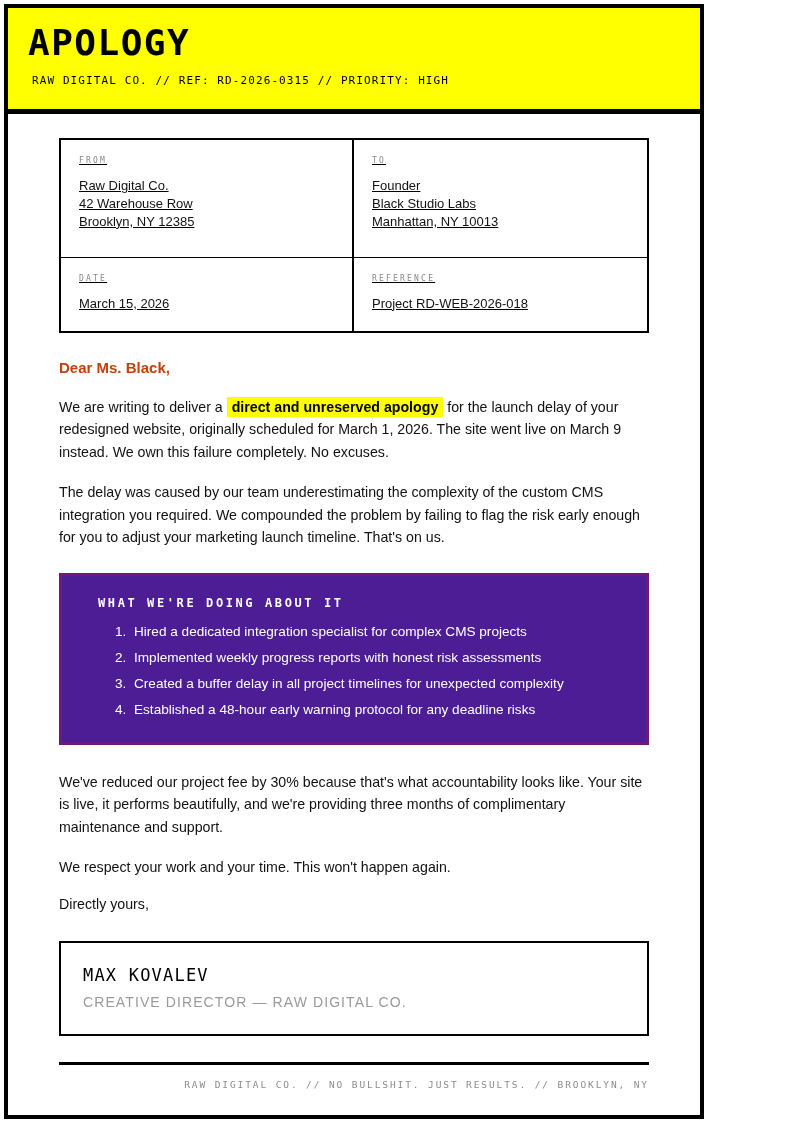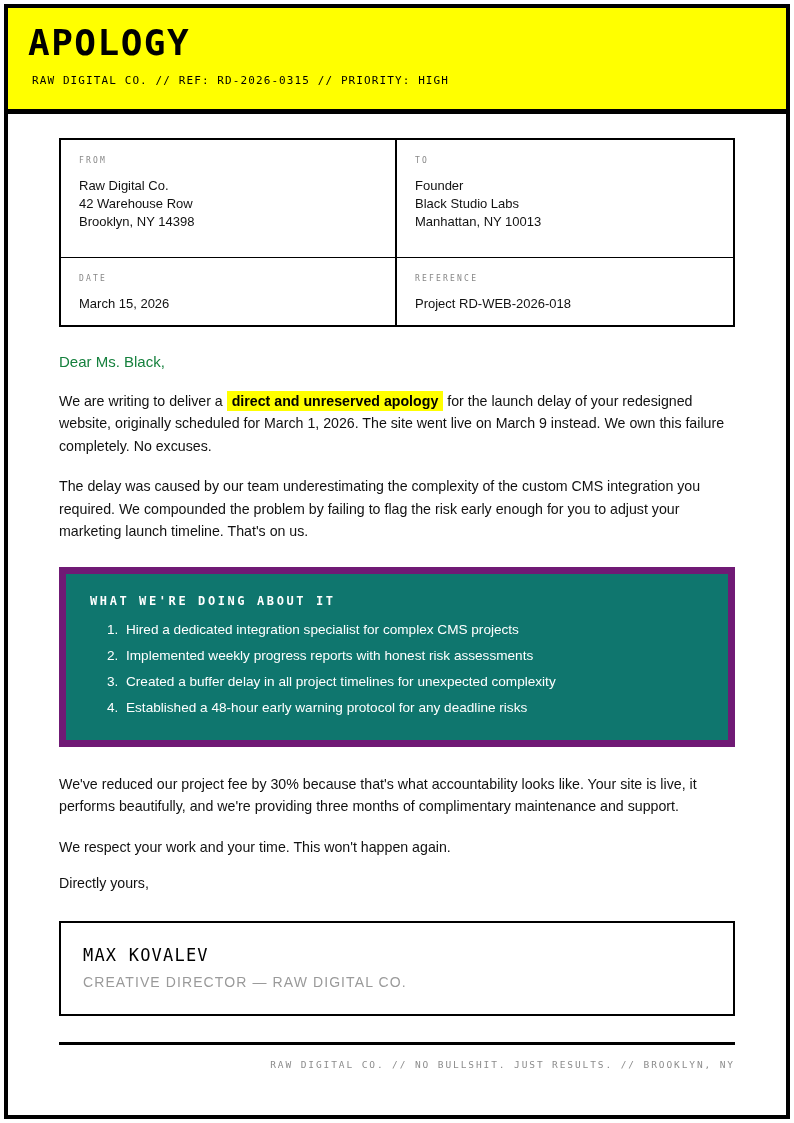"APOLOGY" #page { width: 786px -> 700px }
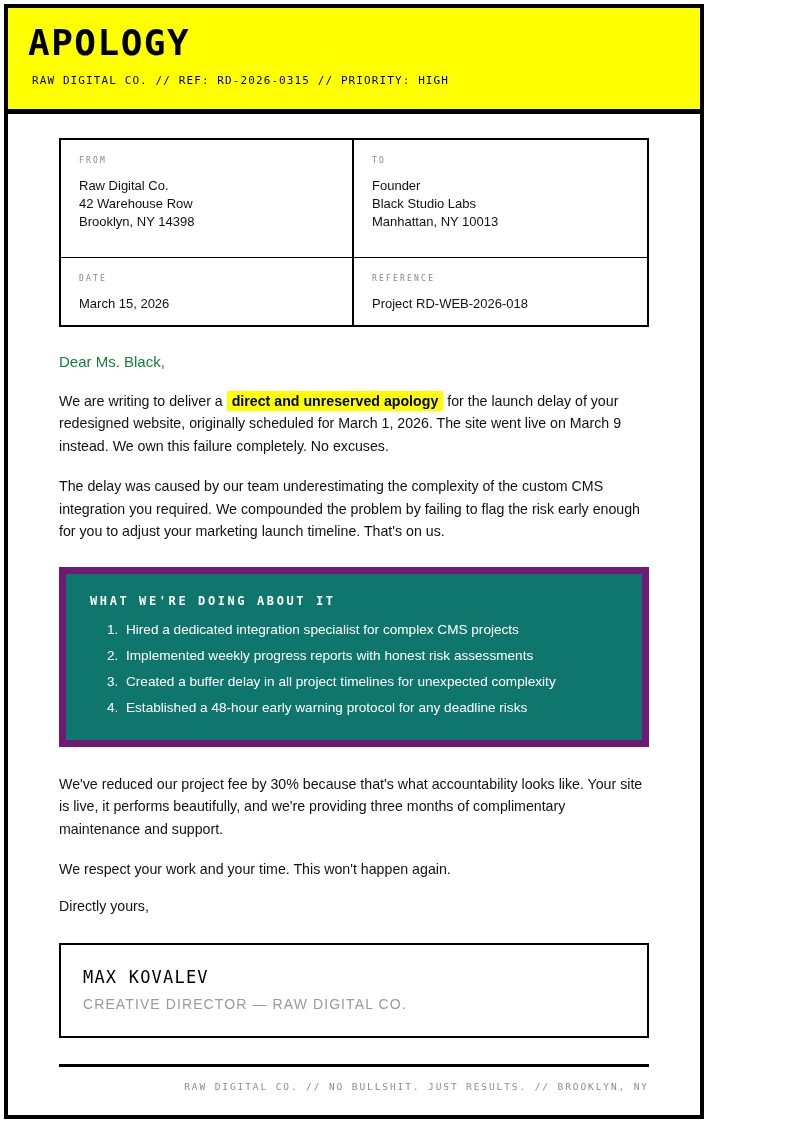"FROM" .addr-cell { padding: 16px 18px 12px 18px -> 16px 18px 18px 18px; text-decoration: none -> underline }
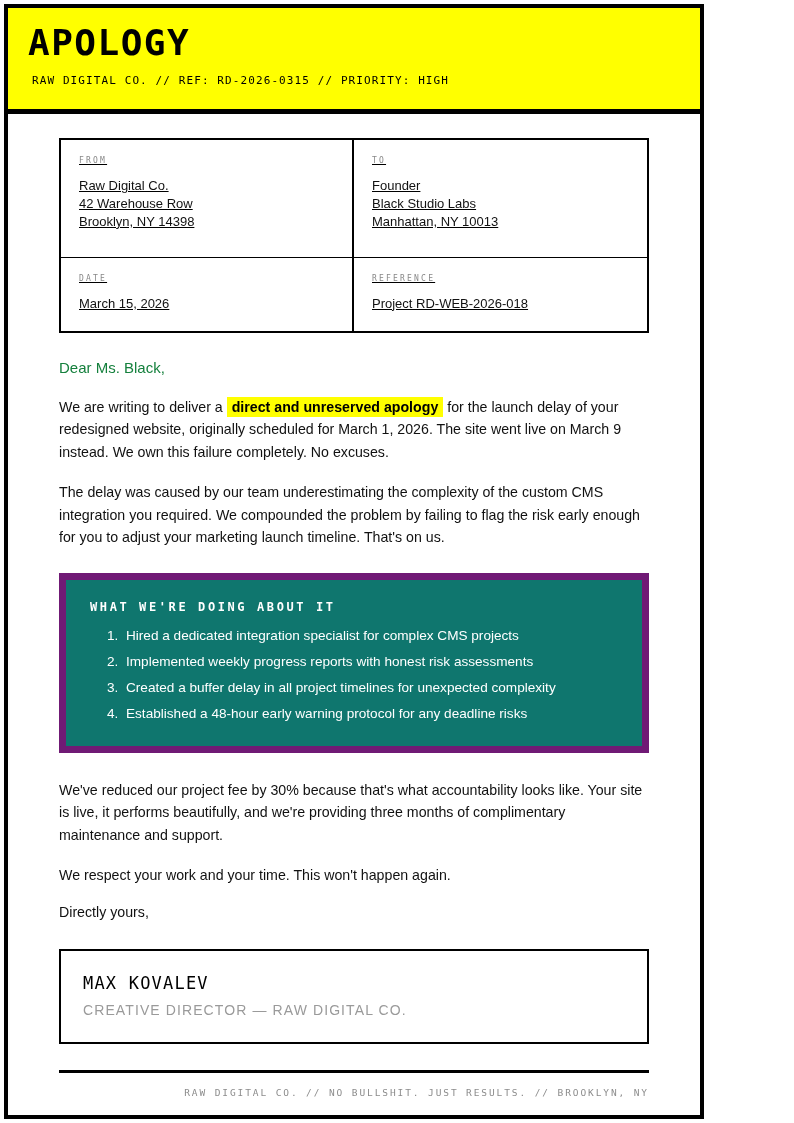"Brooklyn, NY 14398" div.addr-line { text: 14398 -> 12385 }
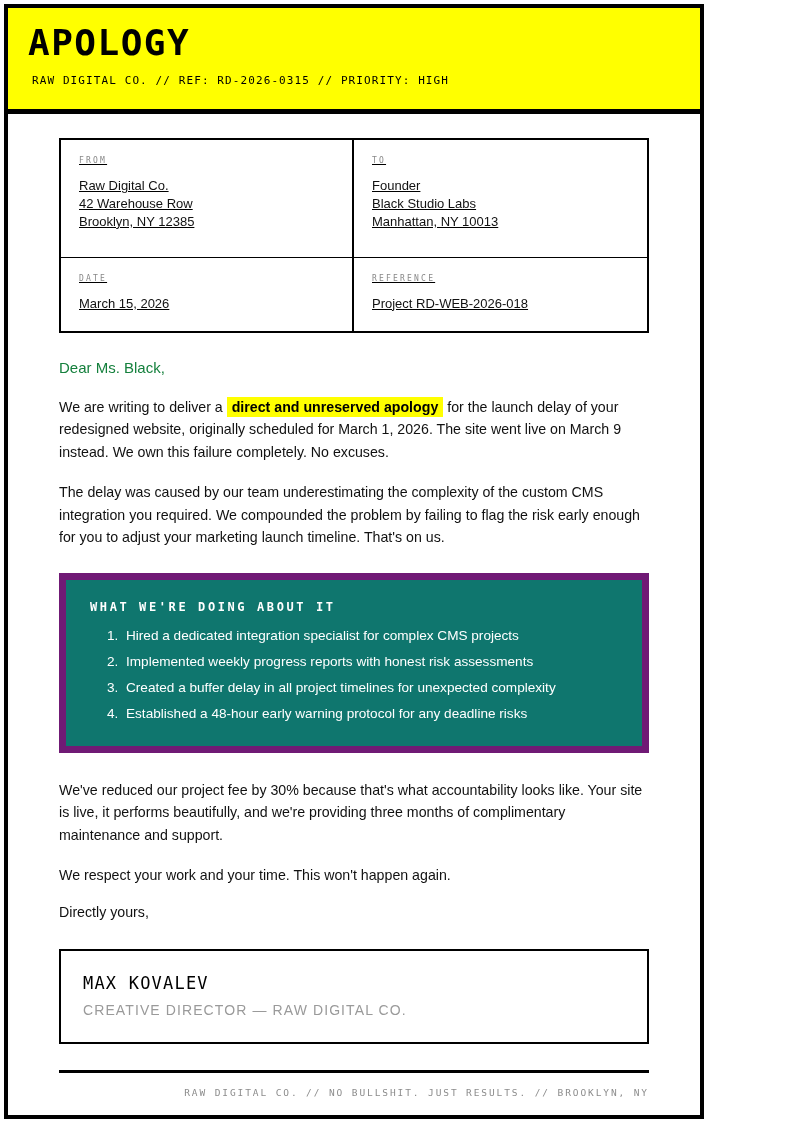"Dear Ms. Black," .salutation { color: #15803d -> #c2410c; font-weight: normal -> bold }
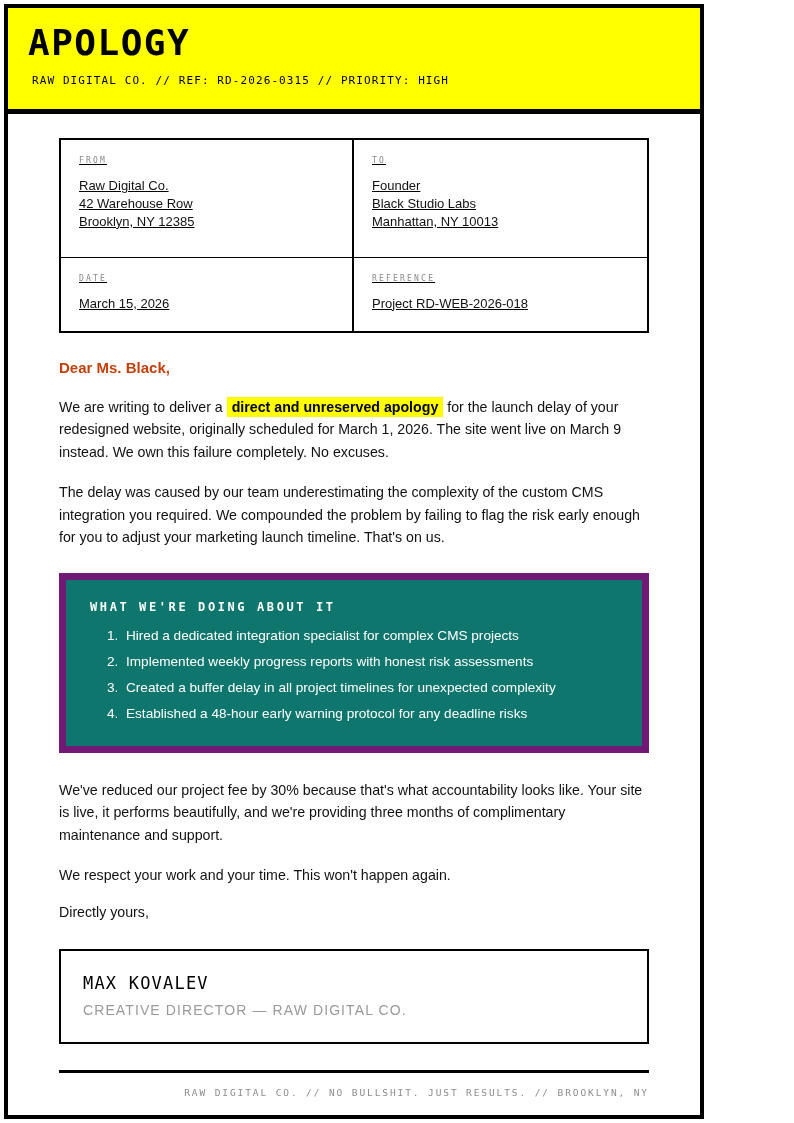"WHAT WE'RE DOING ABOUT IT" #action-box { background: #0f766e -> #4c1d95; border: 7px solid #701a75 -> 3px solid #701a75; padding: 20px 22px 24px 22px -> 20px 22px 24px 34px }
